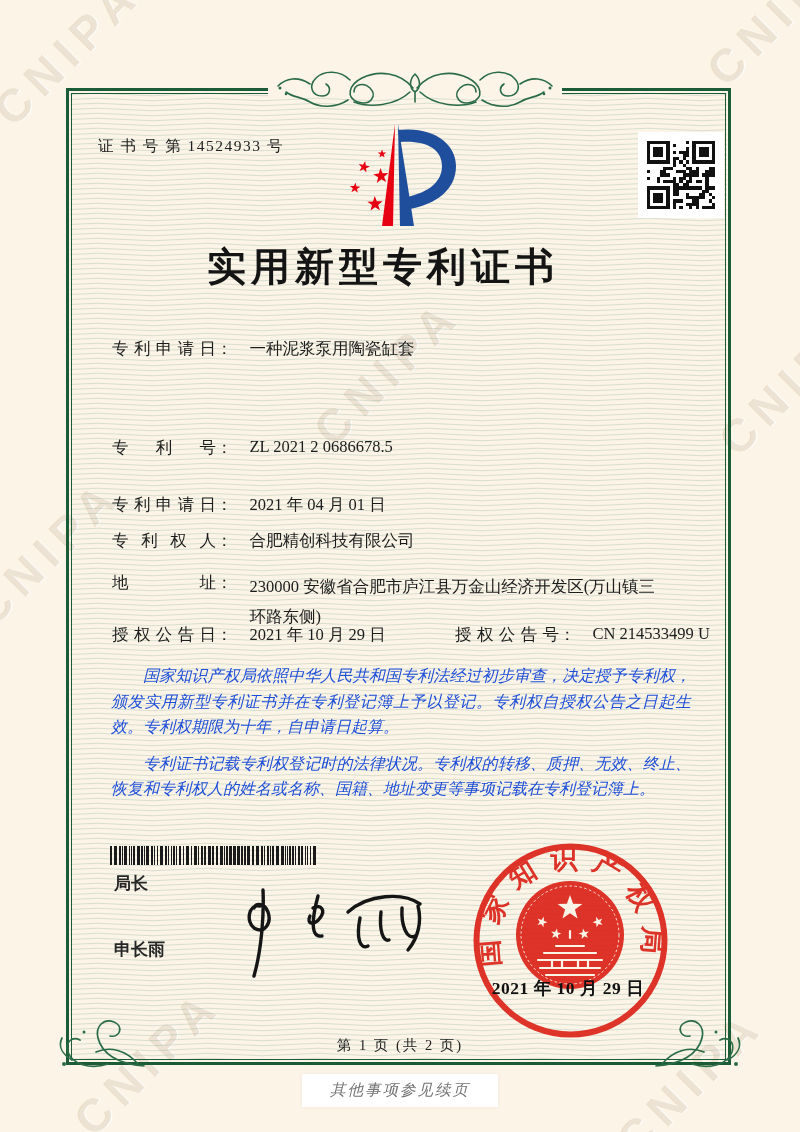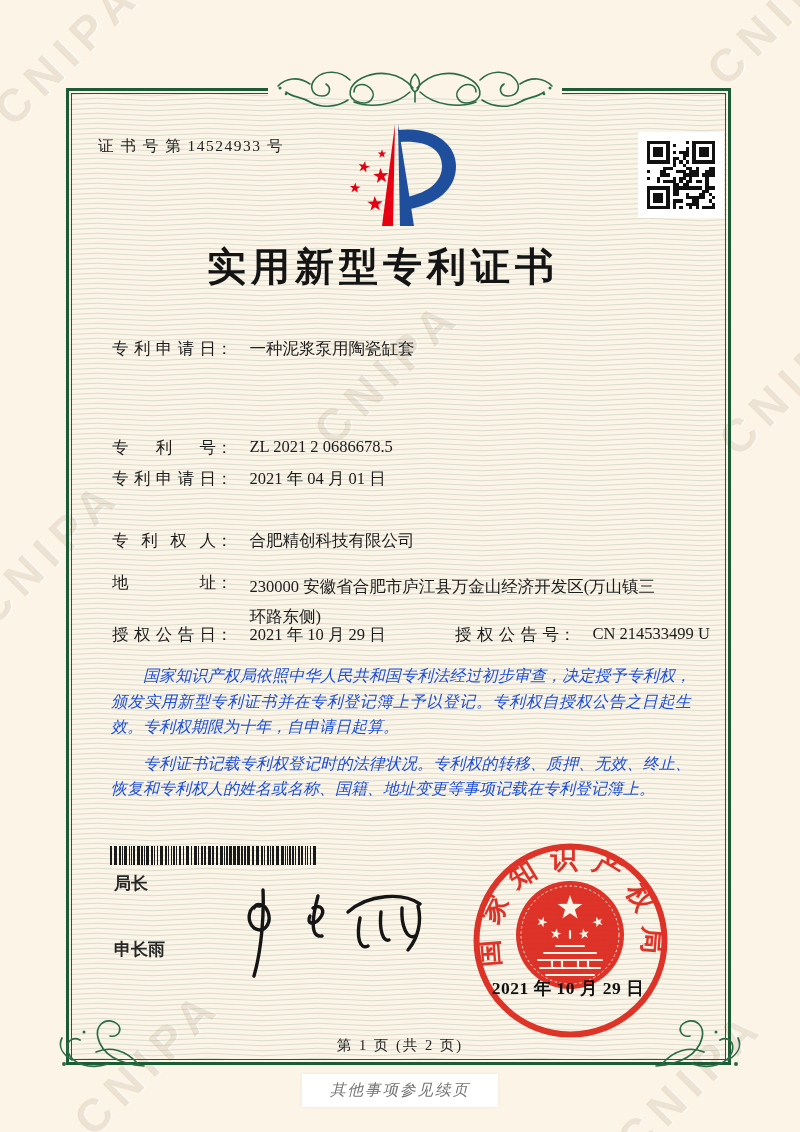"专利申请日： 2021 年 04 月" div.frow { top: 468px -> 494px }
